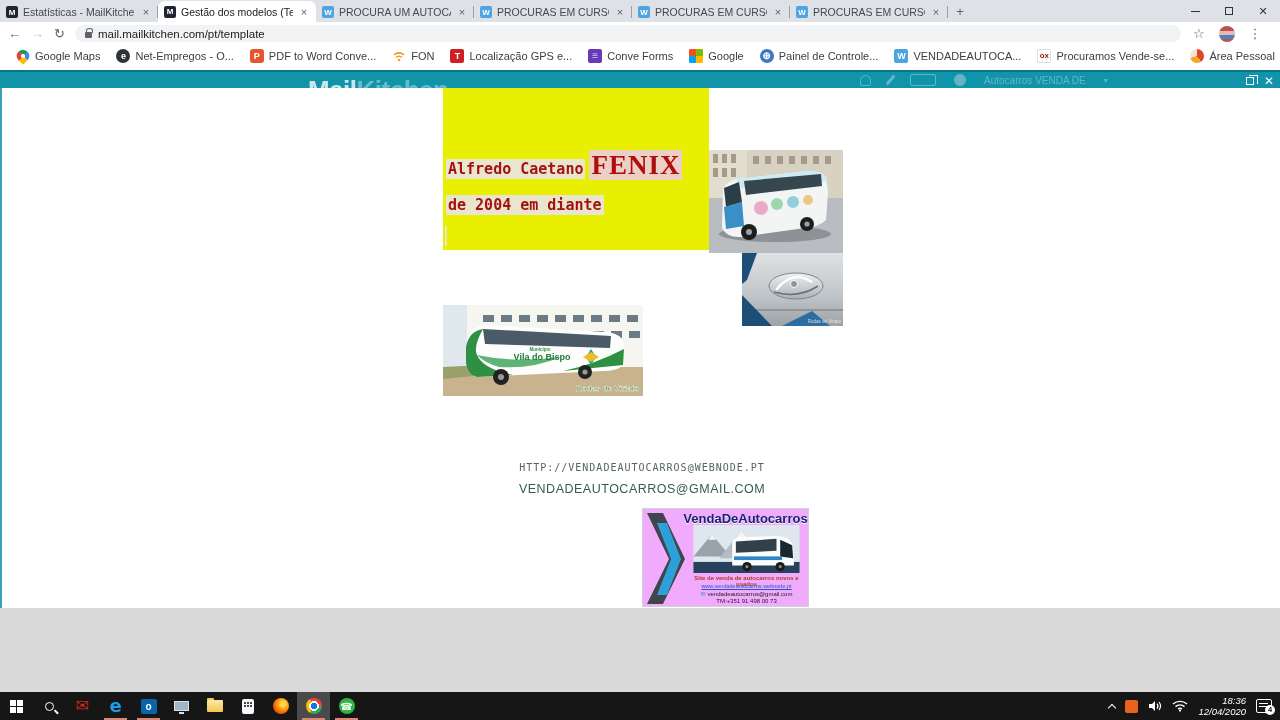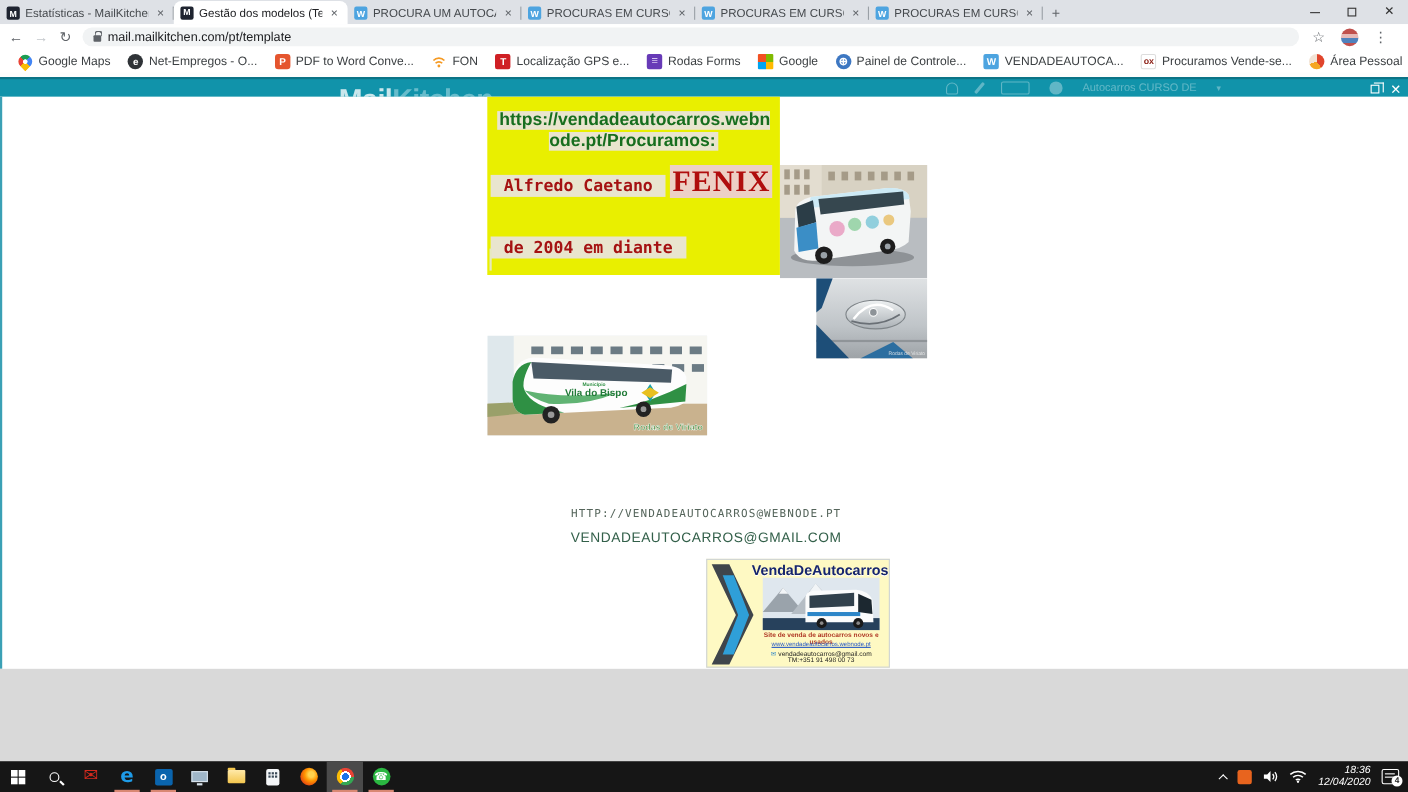"Rodas Forms" span { text: Rodas -> Conve }
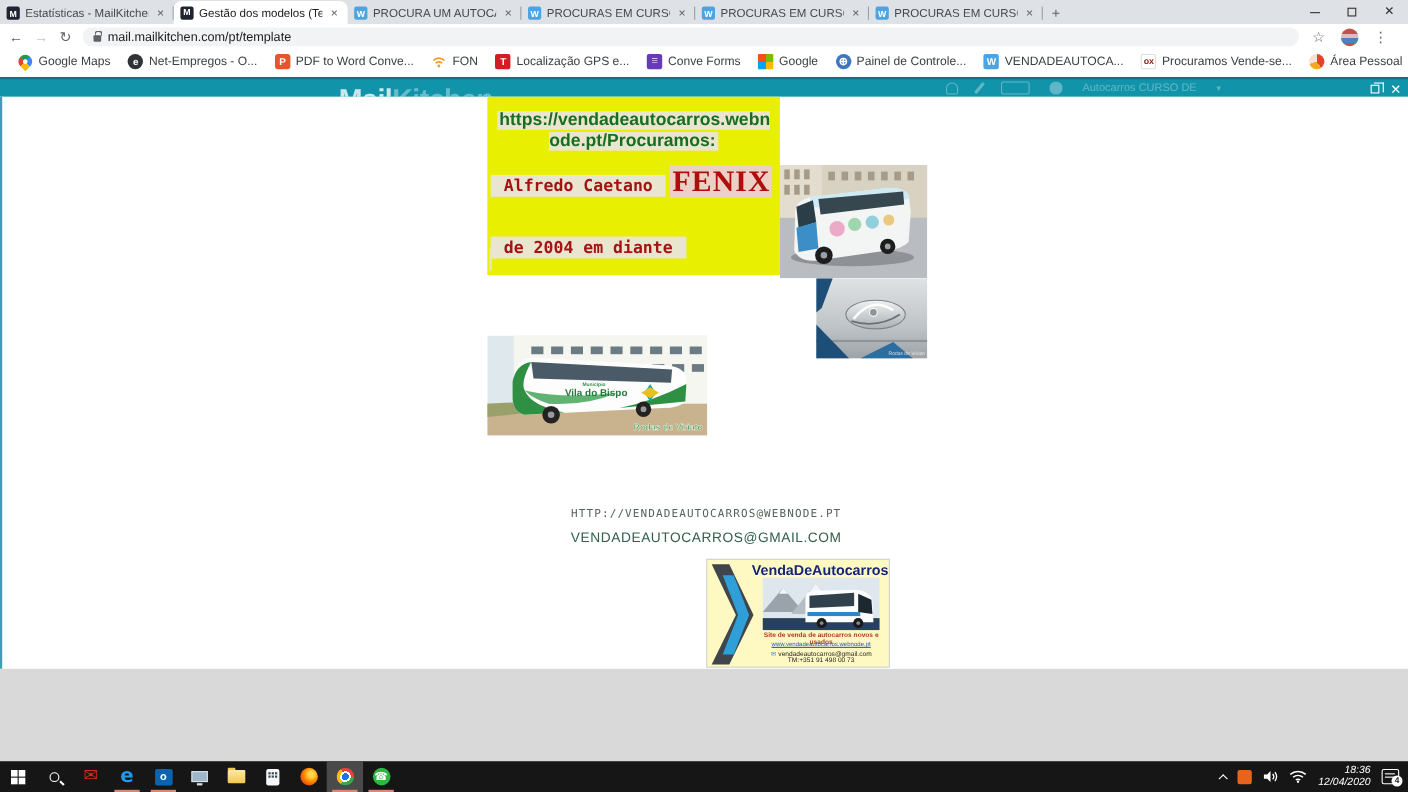"Autocarros CURSO DE" span.ghost-account { text: CURSO -> VENDA }
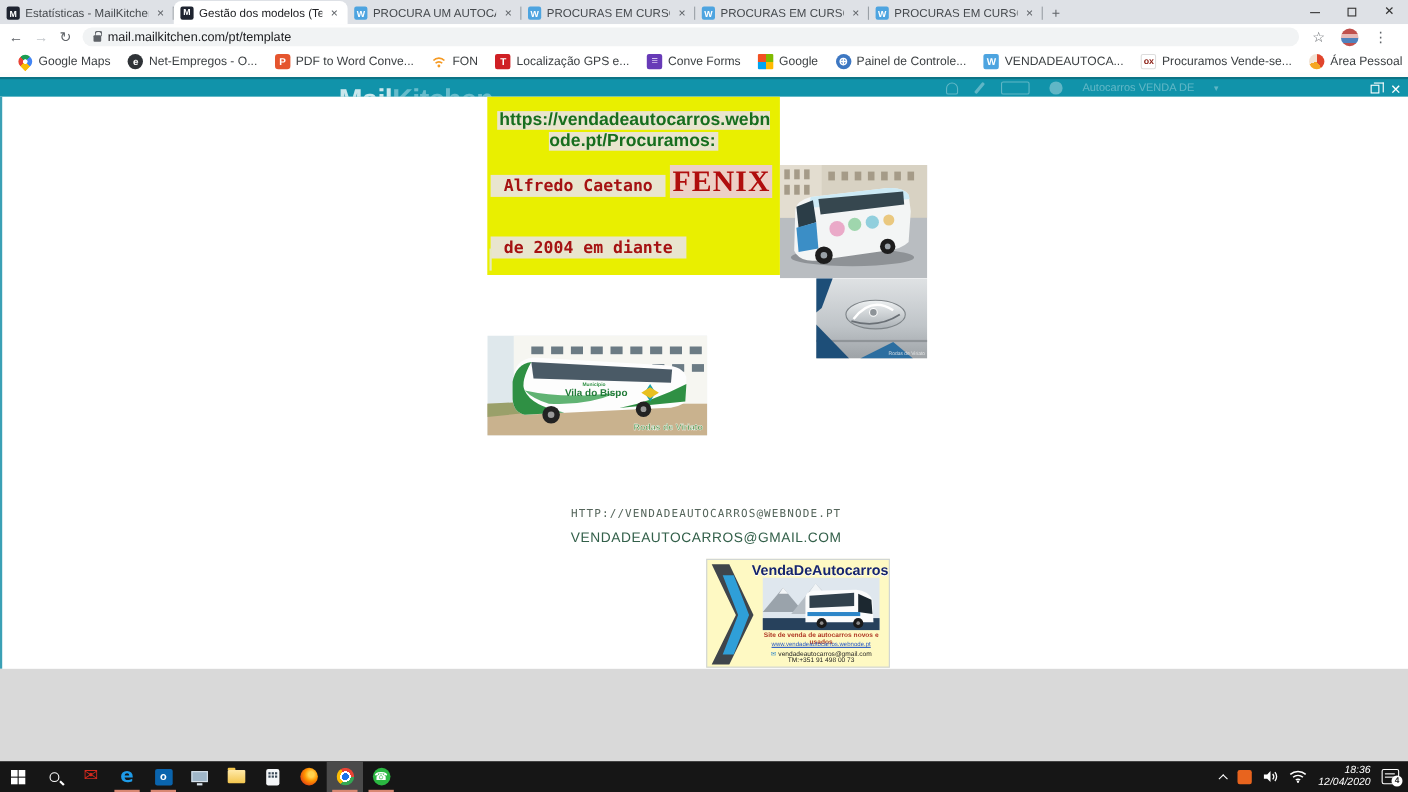"https://vendadeautocarros.webnode.pt/Pro" div.ybox-head { html: <div> <span>https://vendadeautocarros.webnode.pt/Procuramos:</span> </div> -> none }
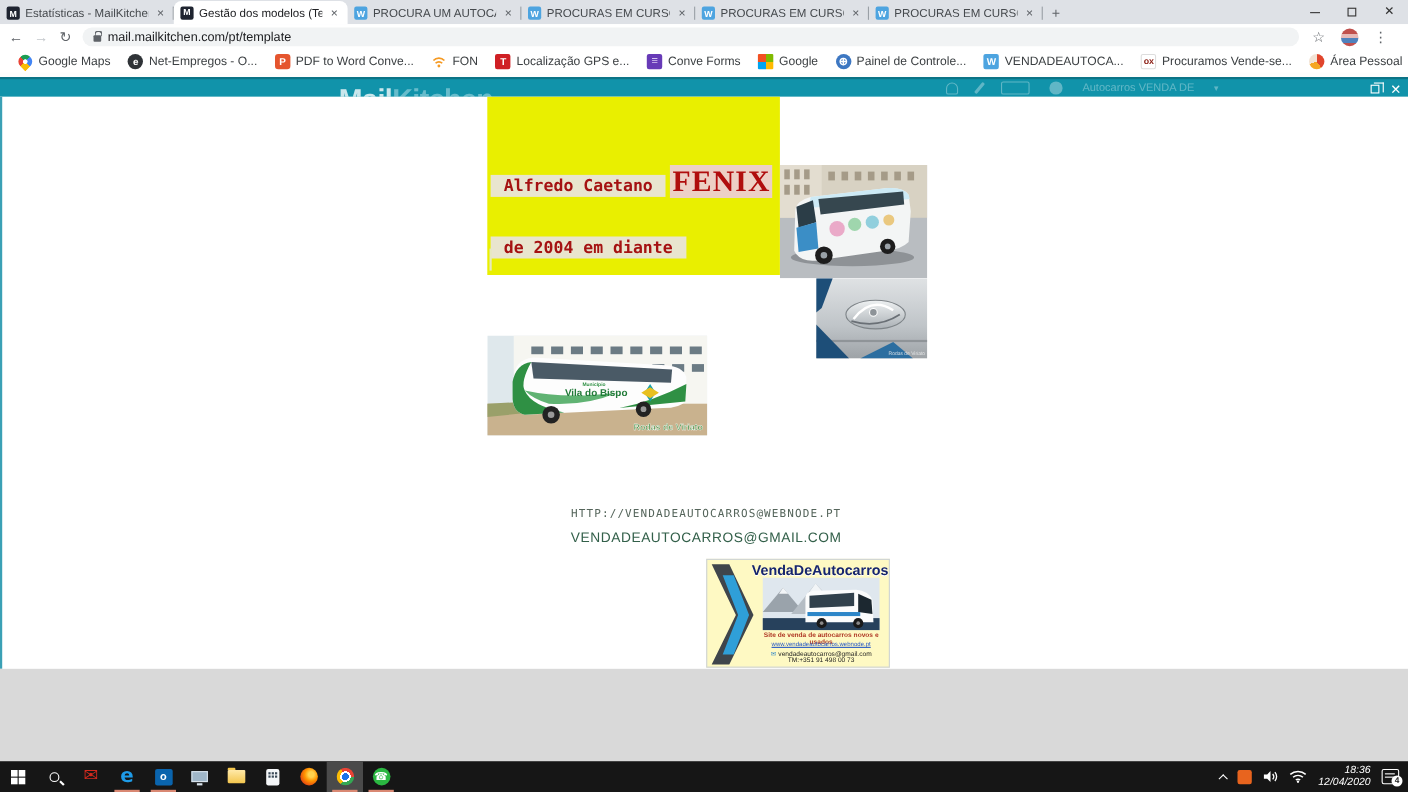"Alfredo Caetano" .mono-red { padding: 1px 12px -> 1px 2px }
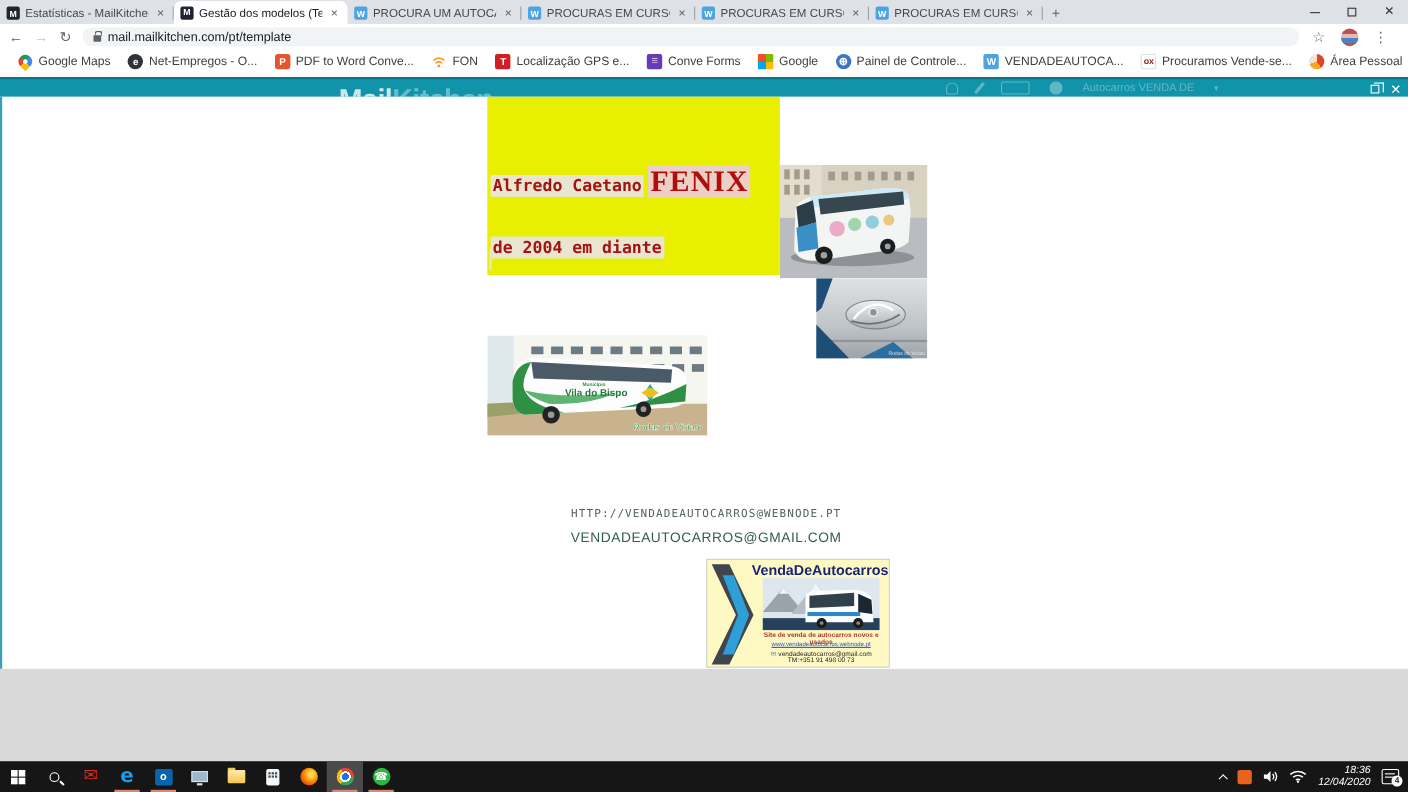"de 2004 em diante" .ybox-line2 { margin-top: 20px -> none }
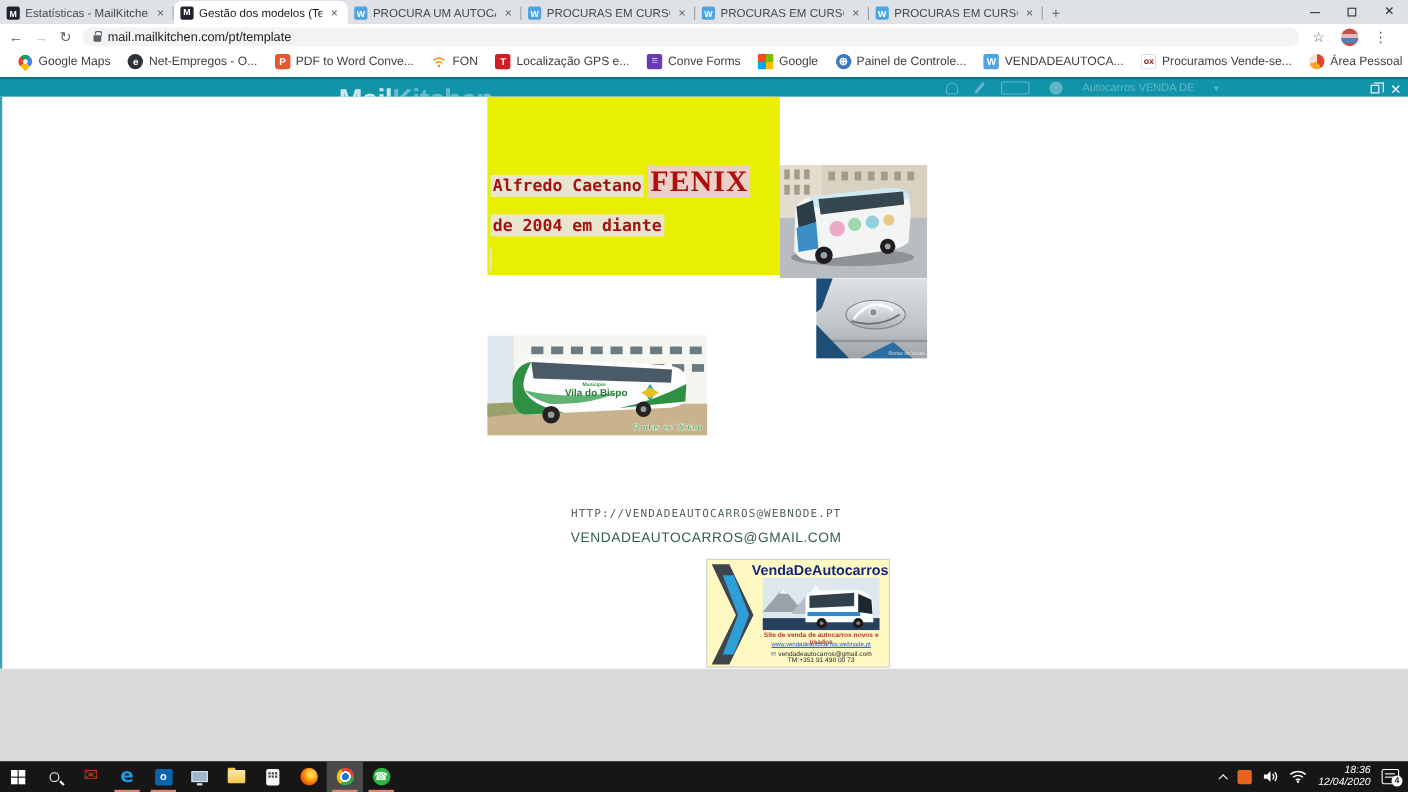"VendaDeAutocarros" .card { background: #fef9c3 -> #f0abfc }
